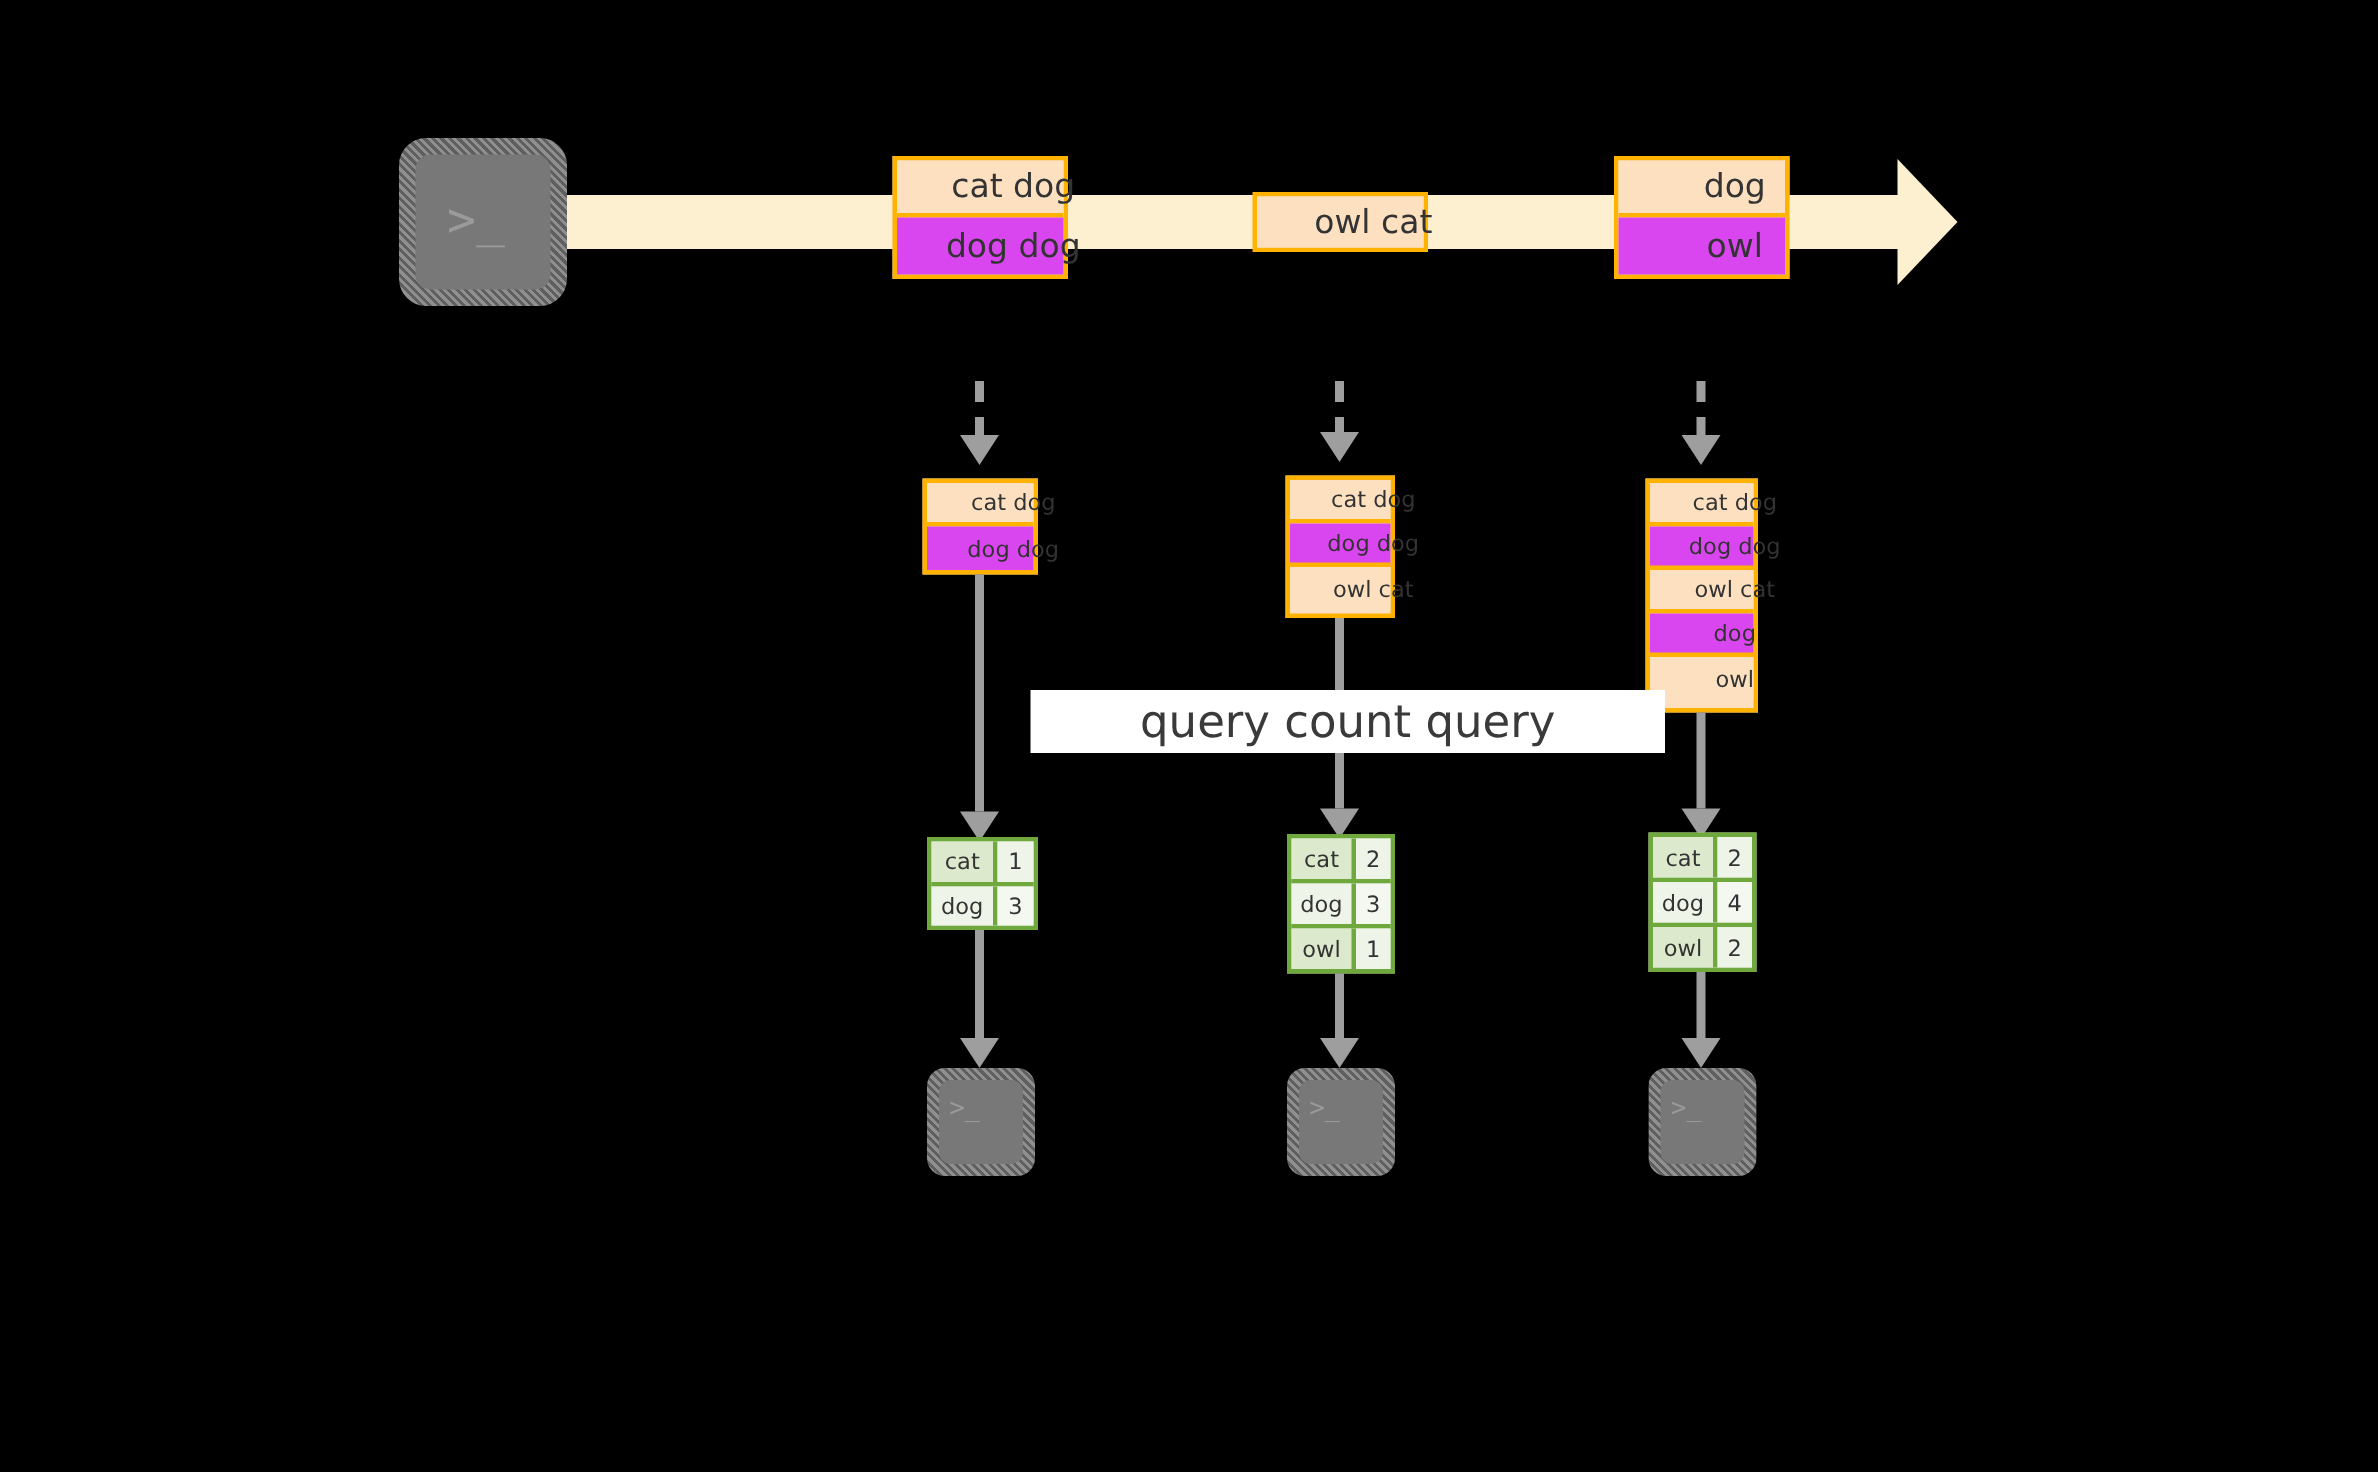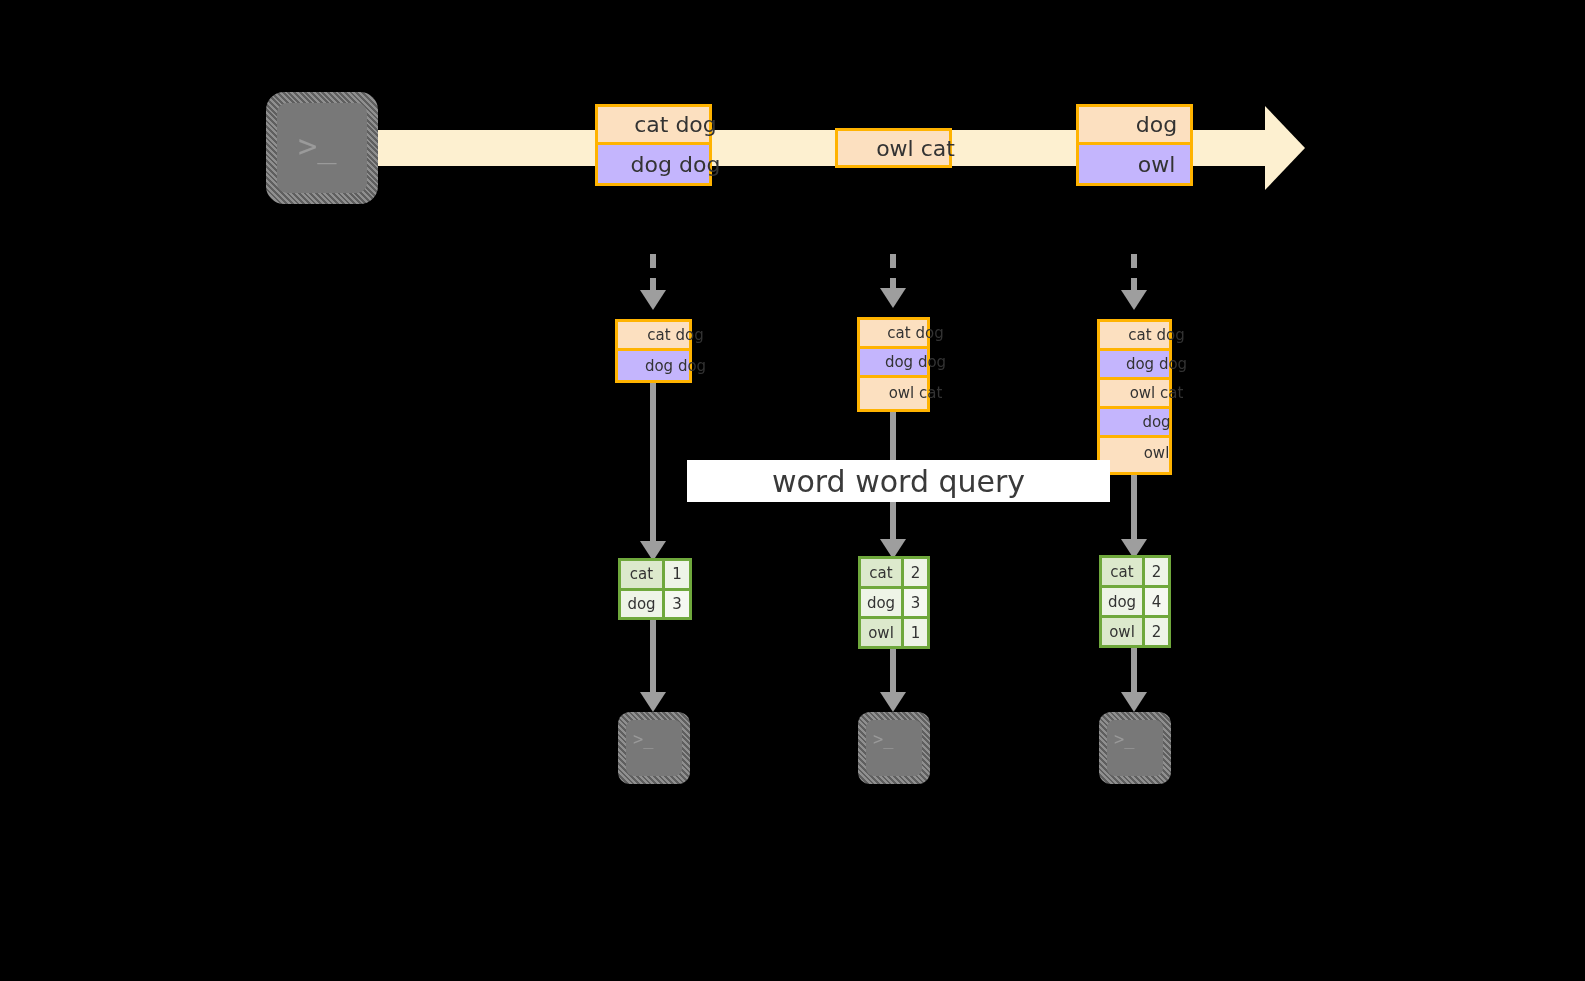"dog dog" .rec-cell.alt { background: #c4b5fd -> #d946ef }
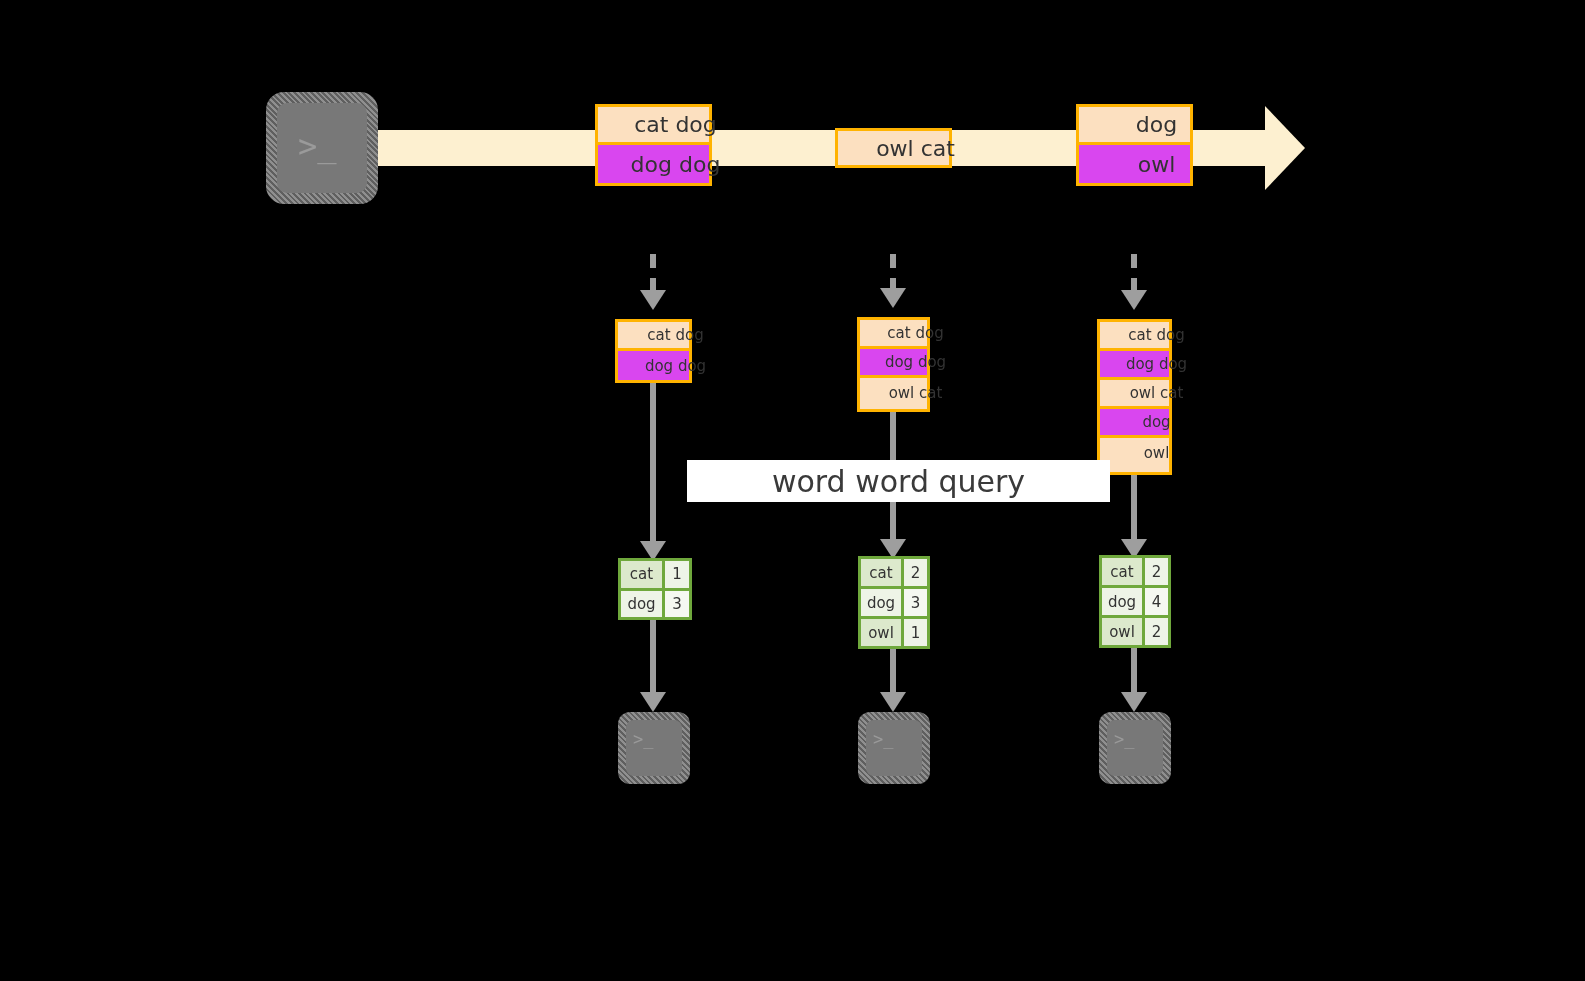"word word query" div.query-label { text: word word -> query count }
